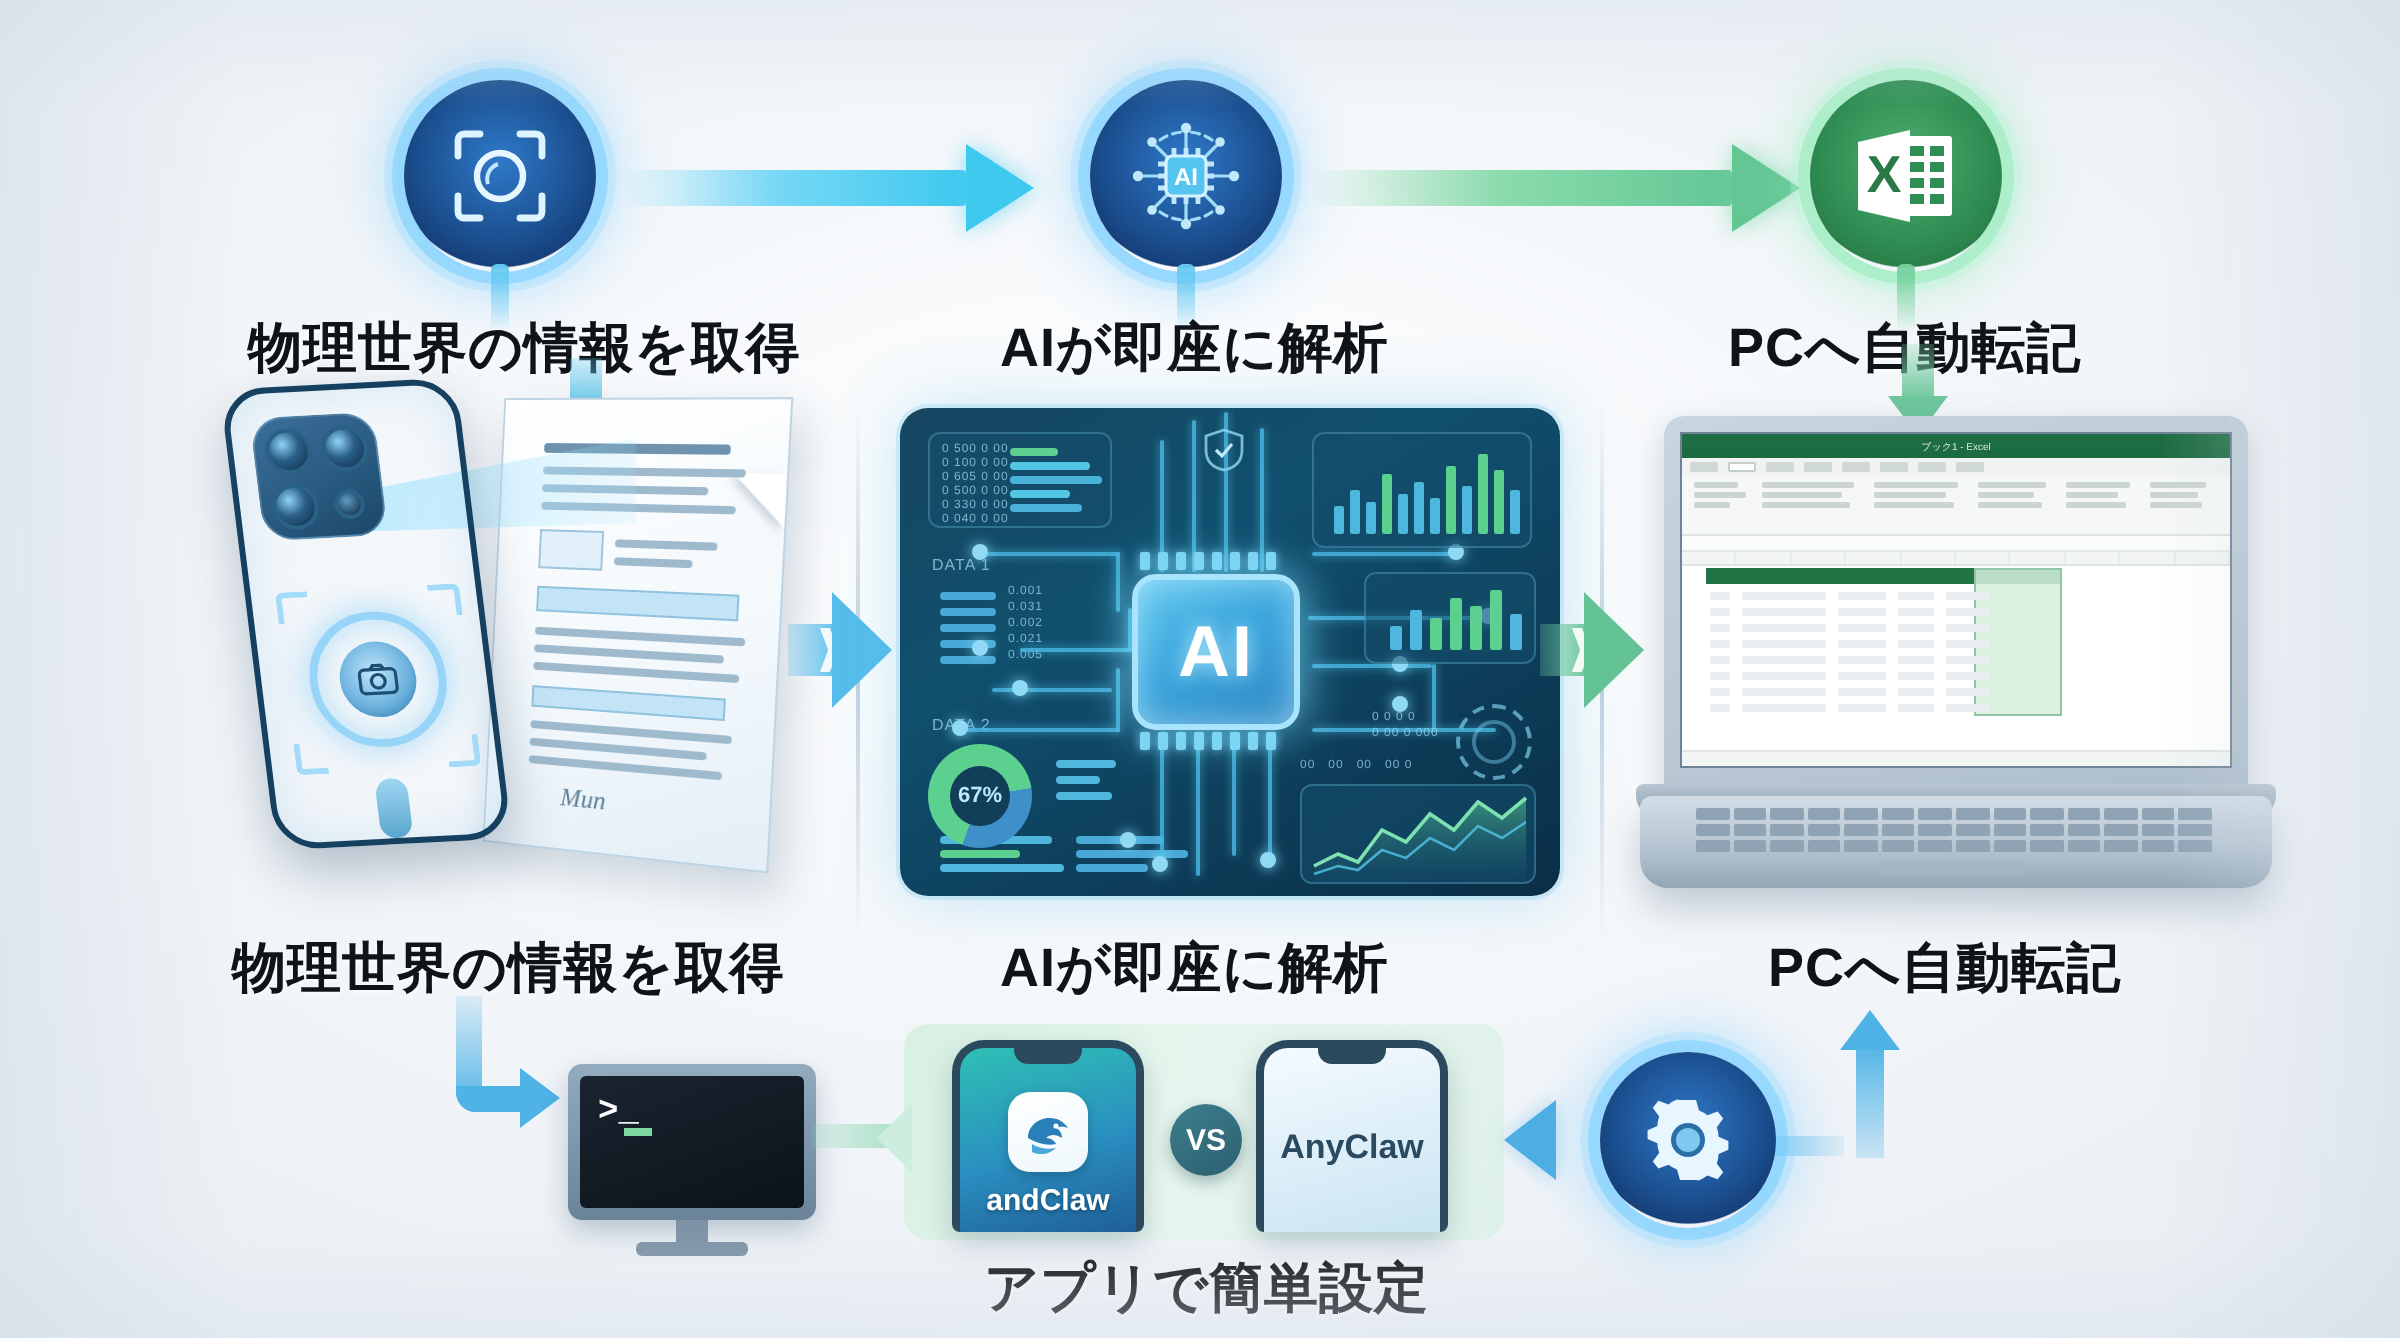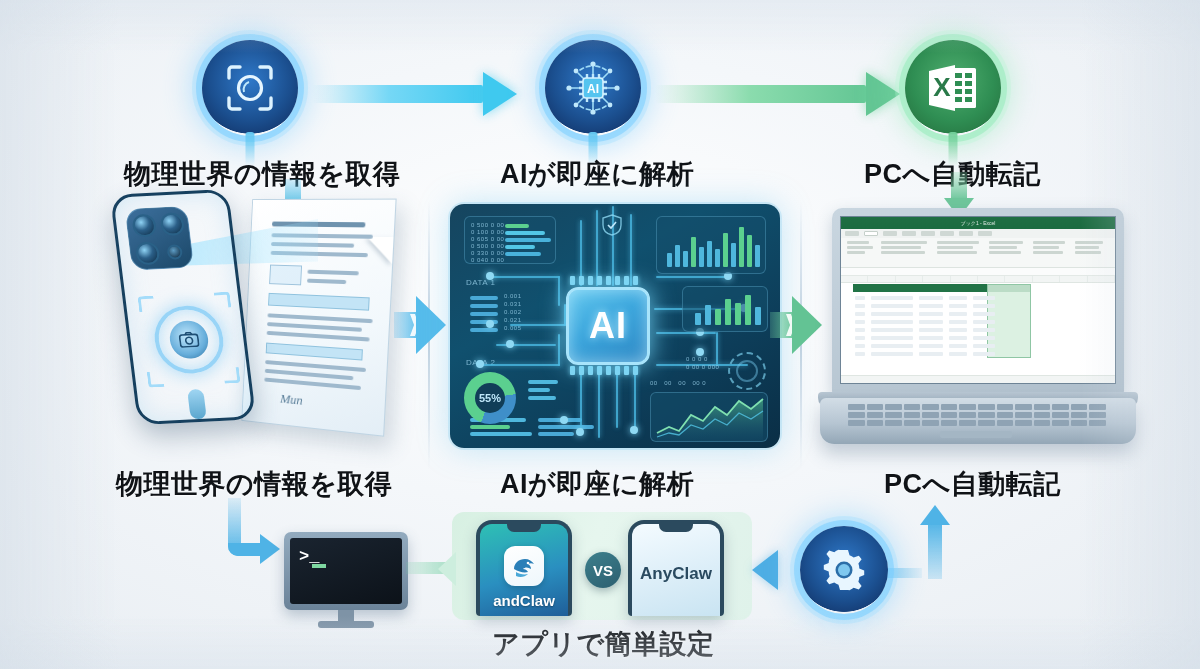"55%" span { text: 55% -> 67% }
